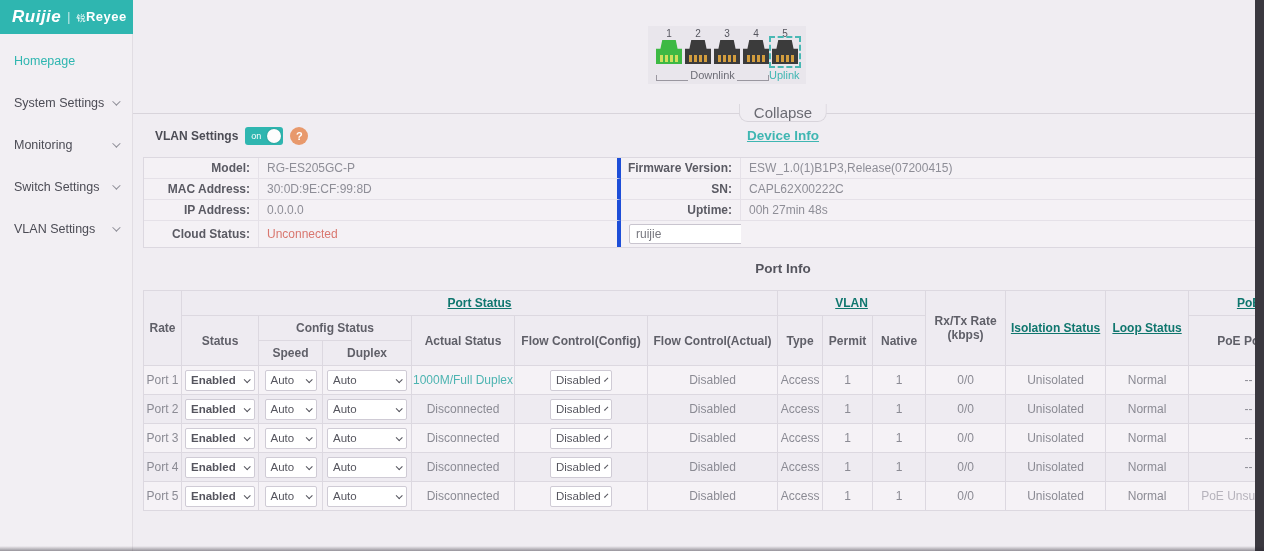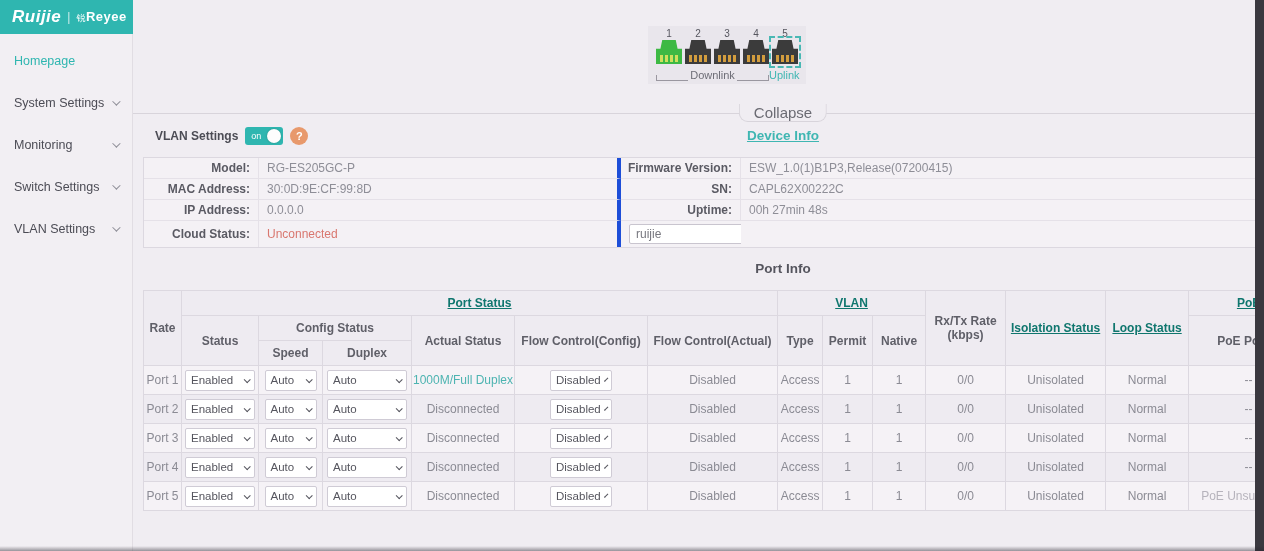"Enabled" .w-status { font-weight: none -> bold }
